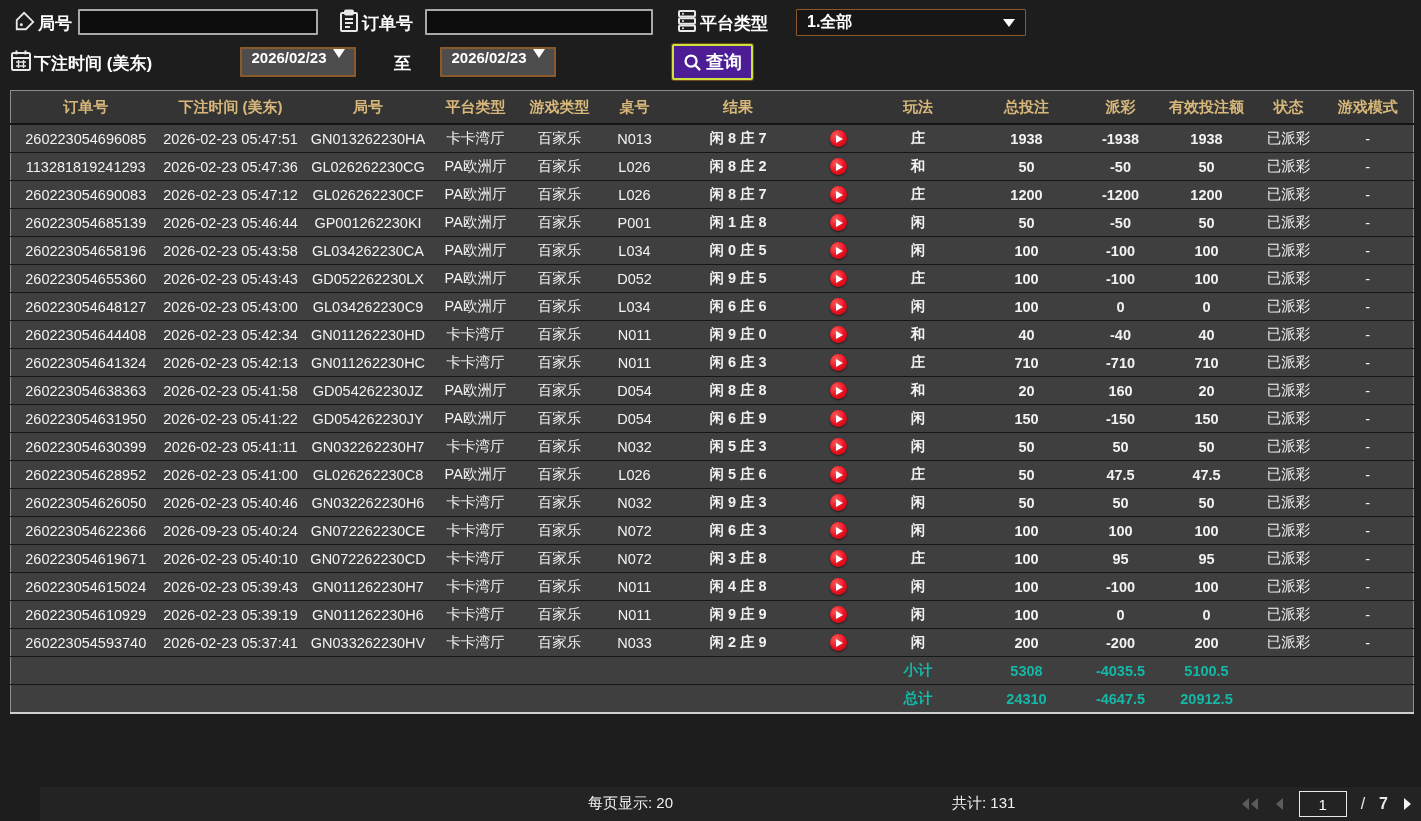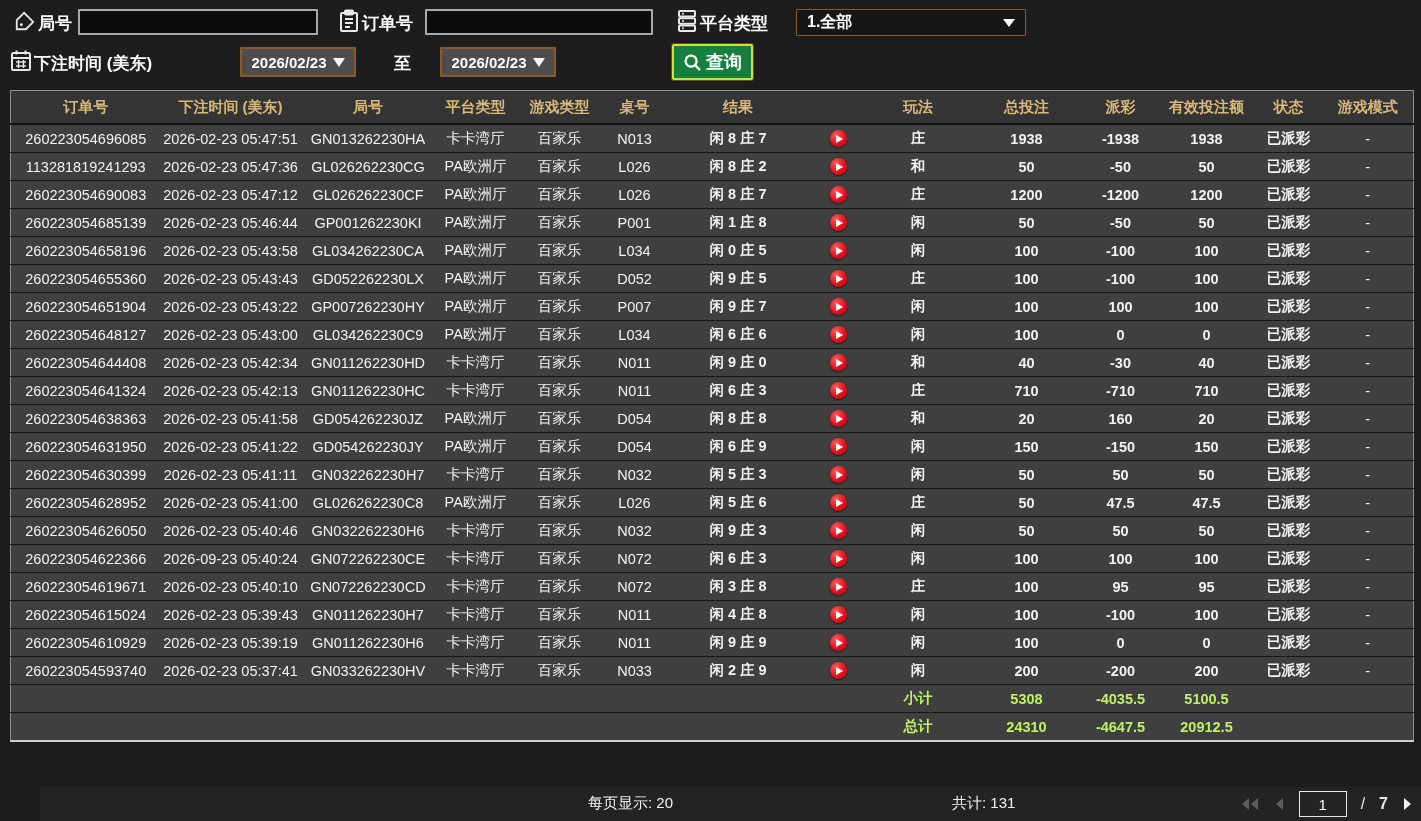"2026/02/23" .date-select { align-items: center -> flex-start }
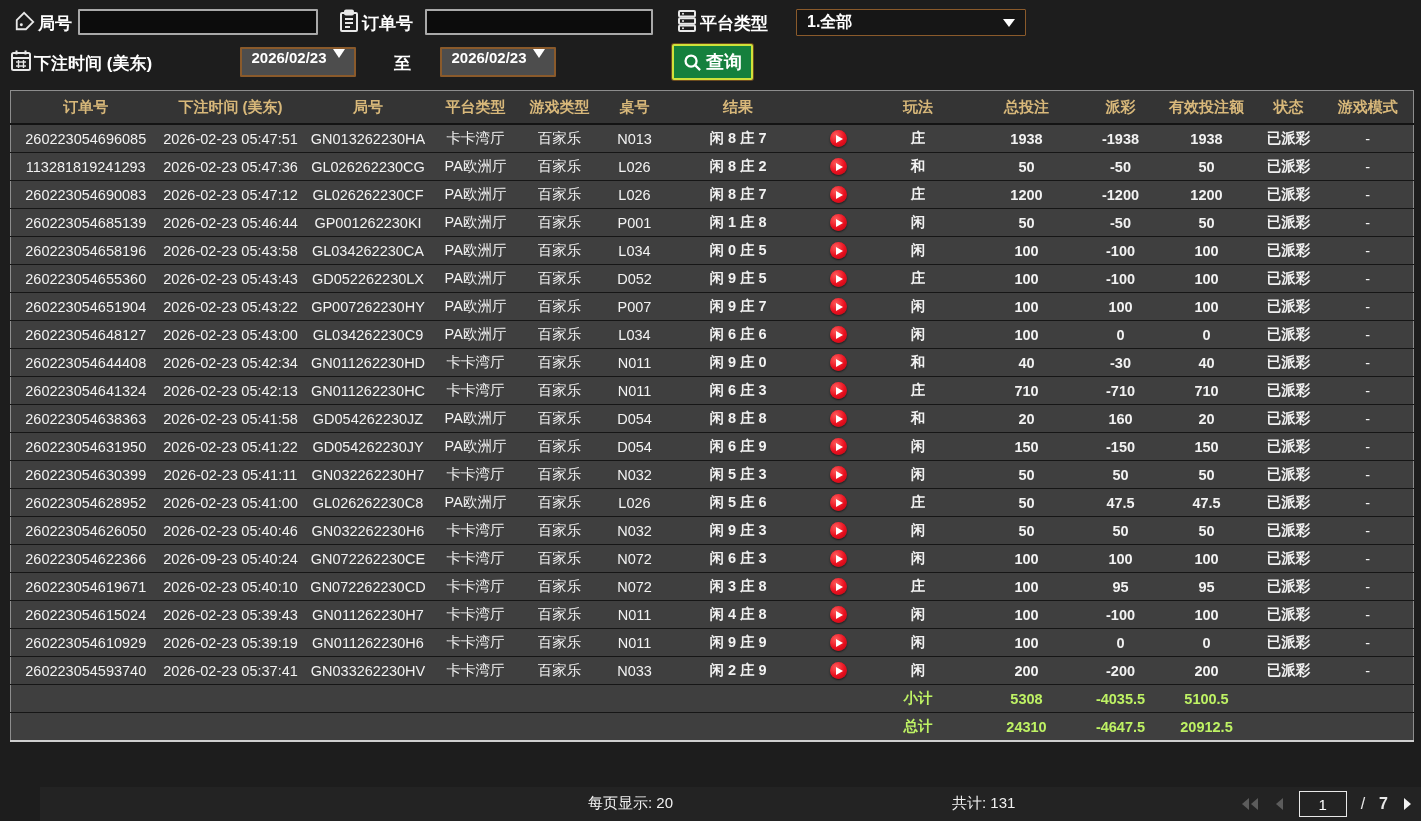"查询" .search-btn { background: #15803d -> #4c1d95 }
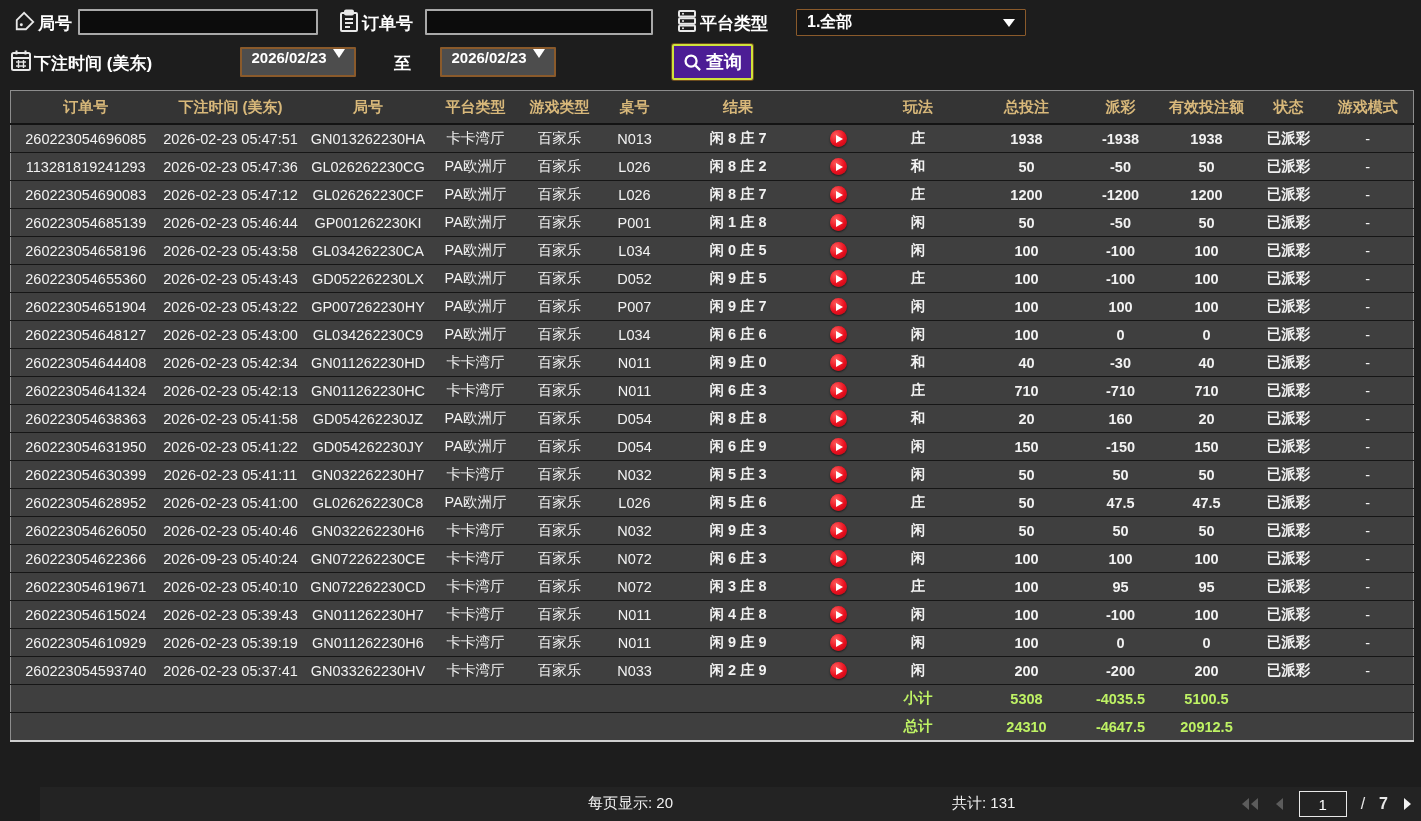"已派彩" td.c-status { font-weight: 700 -> 400 }
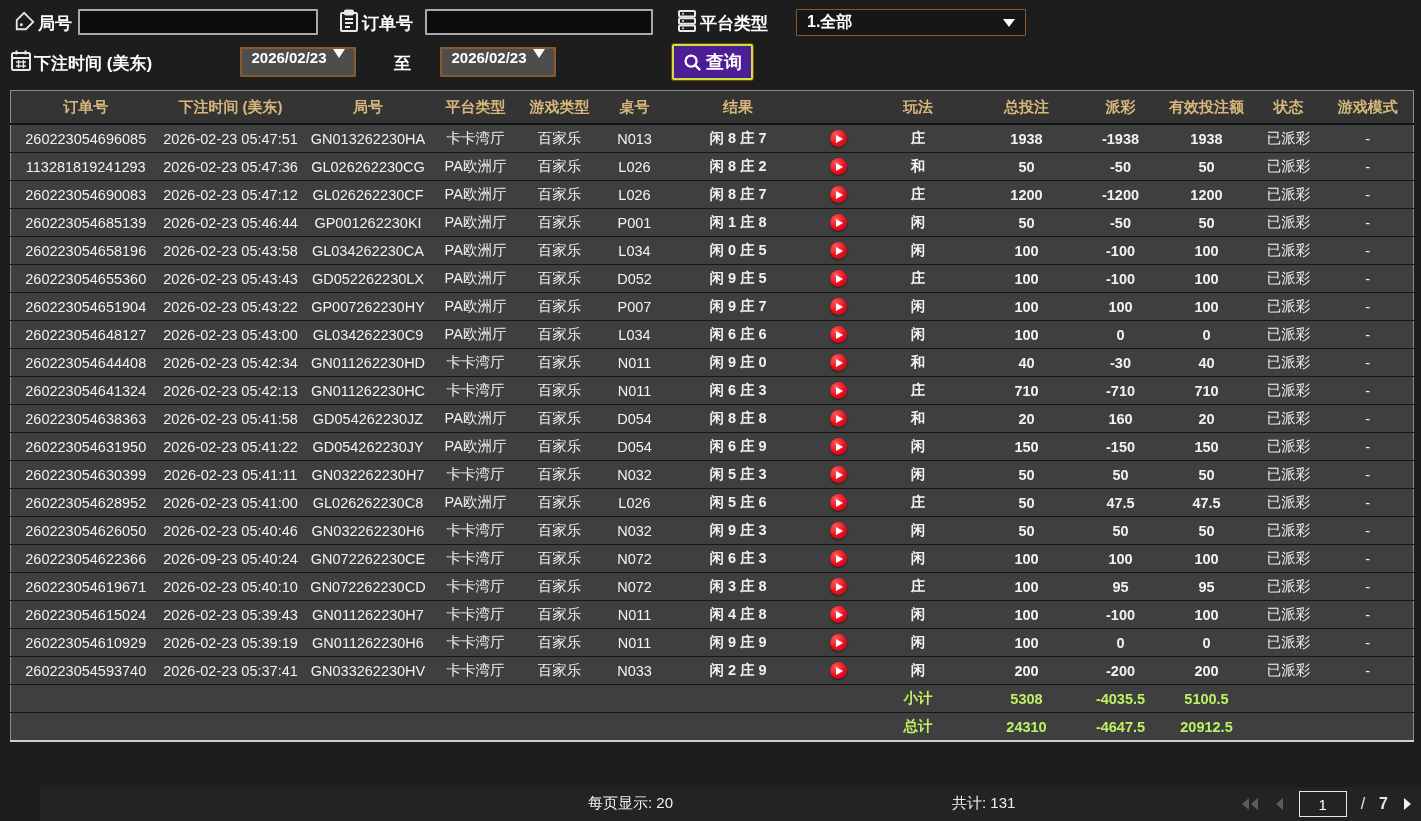"260223054651904" tr { html: <tr> <td>260223054651904</td> <td>2026-02-23 05:43:22</td> <td>GP007262230HY</td> <td>PA欧洲厅</td> <td>百家乐</td> <td>P007</td> <td>闲 9 庄 7</td> <td><span> <span></span> </span></td> <td>闲</td> <td>100</td> <td>100</td> <td>100</td> <td>已派彩</td> <td>-</td> </tr> -> none }
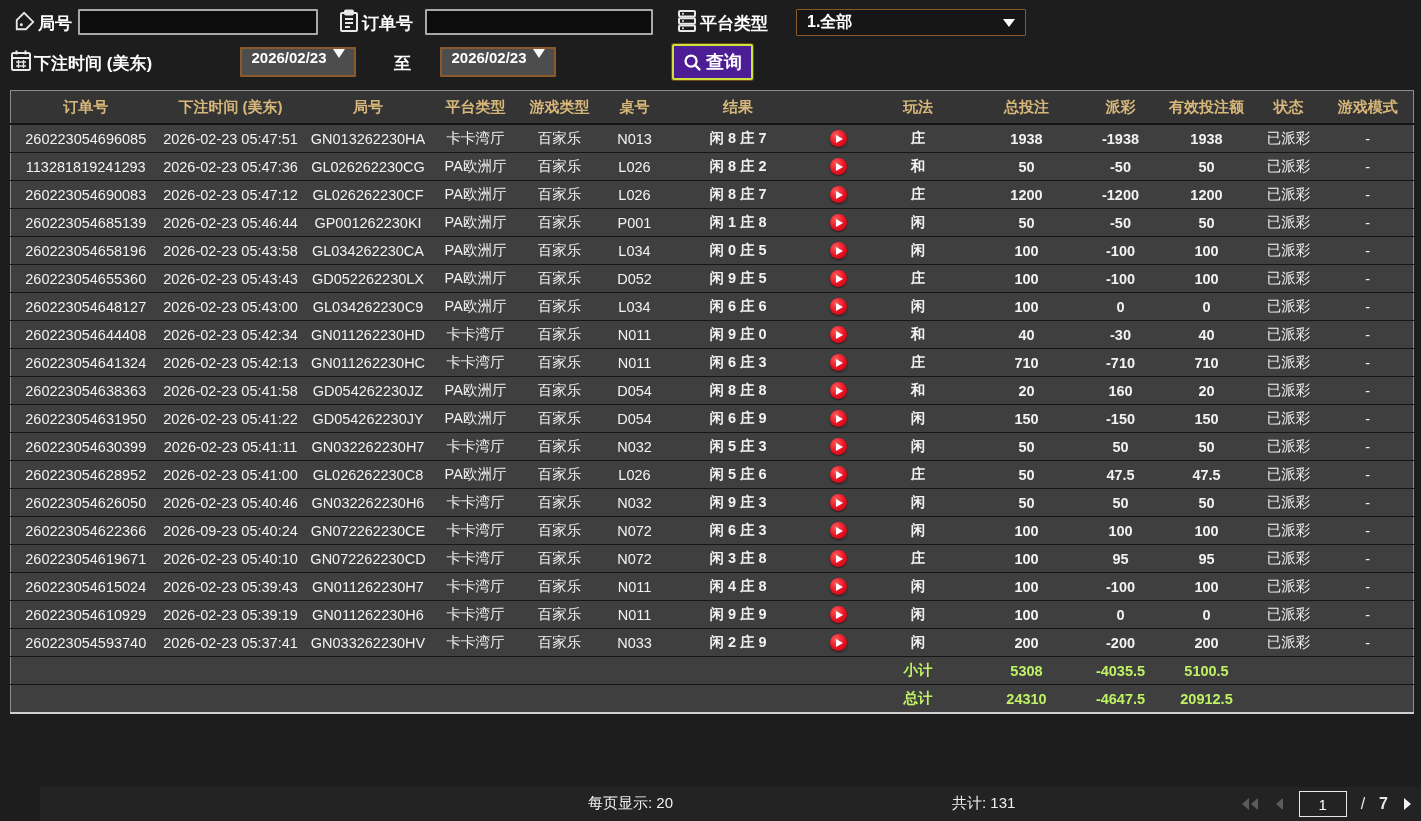"-30" td.c-num { text: -30 -> -40 }
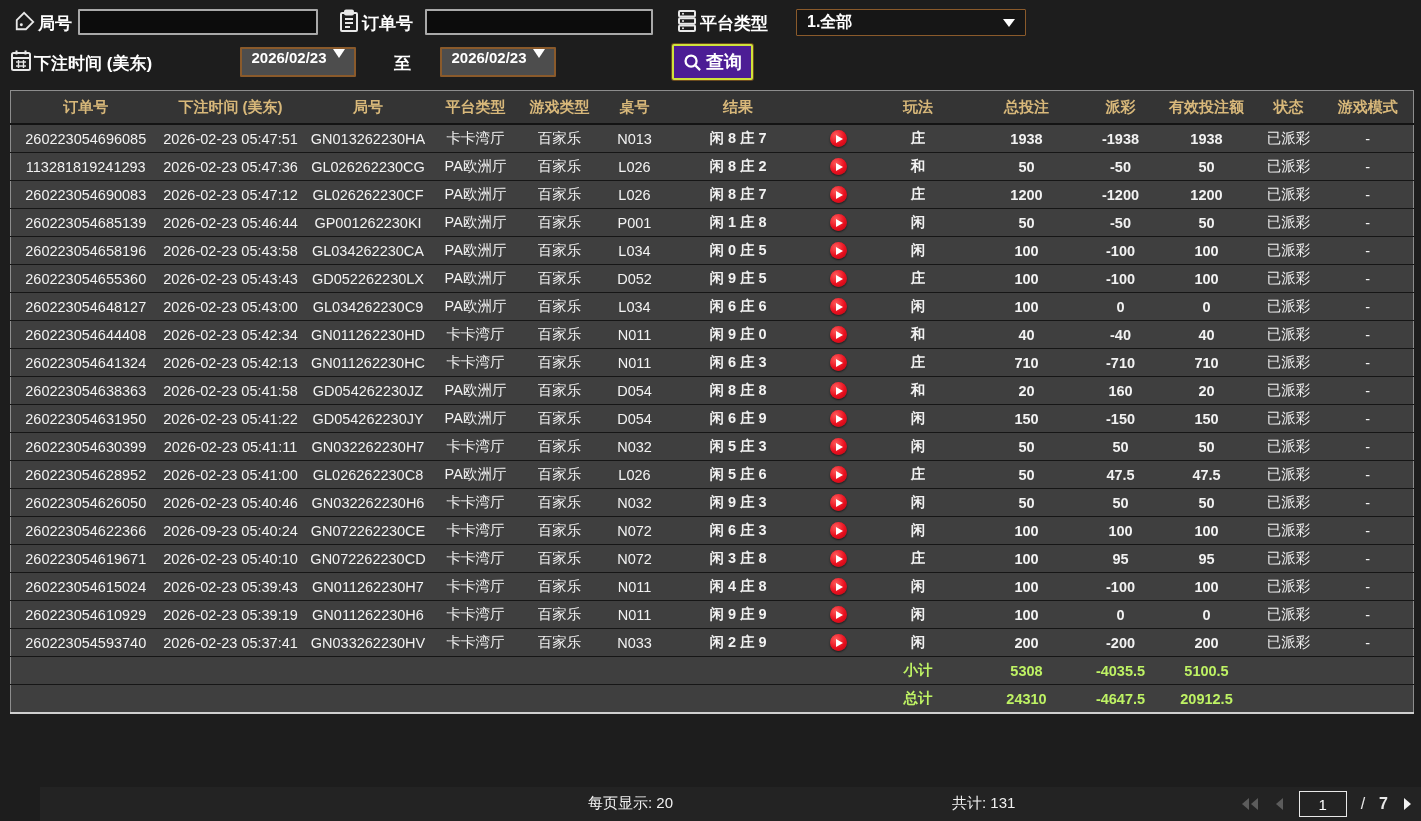"小计" tr.sumrow td { color: #bef264 -> #14b8a6 }
